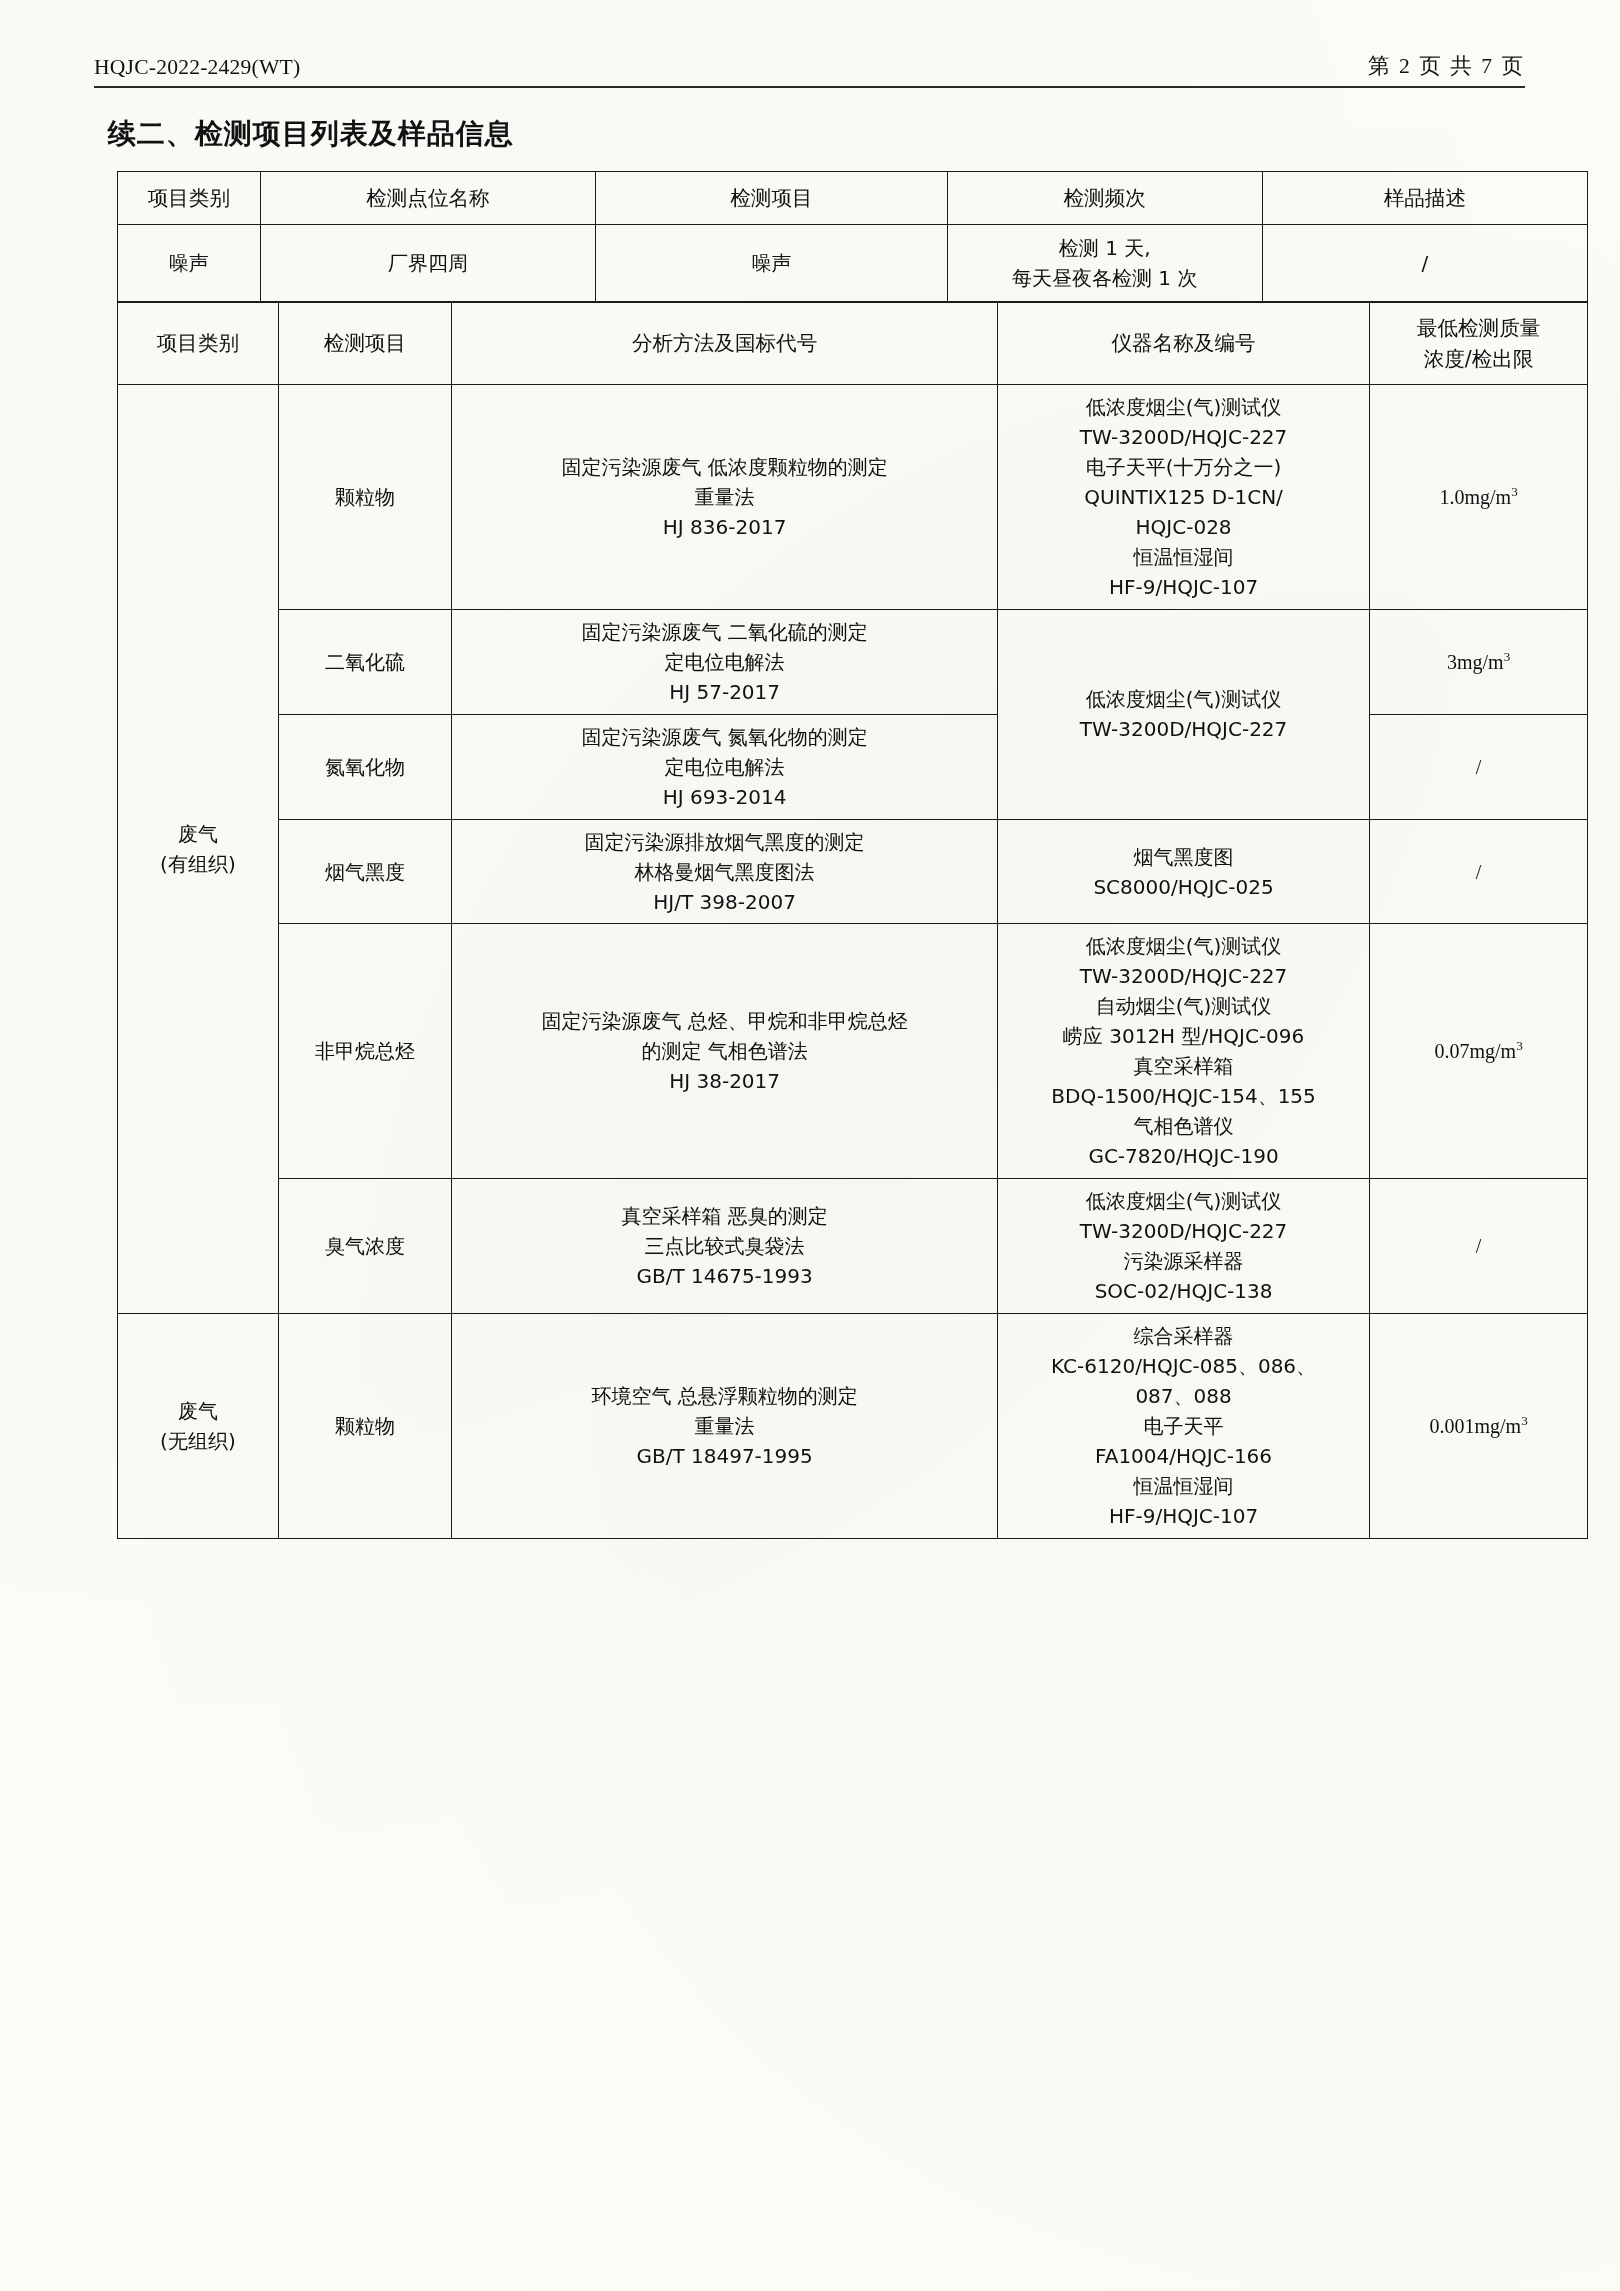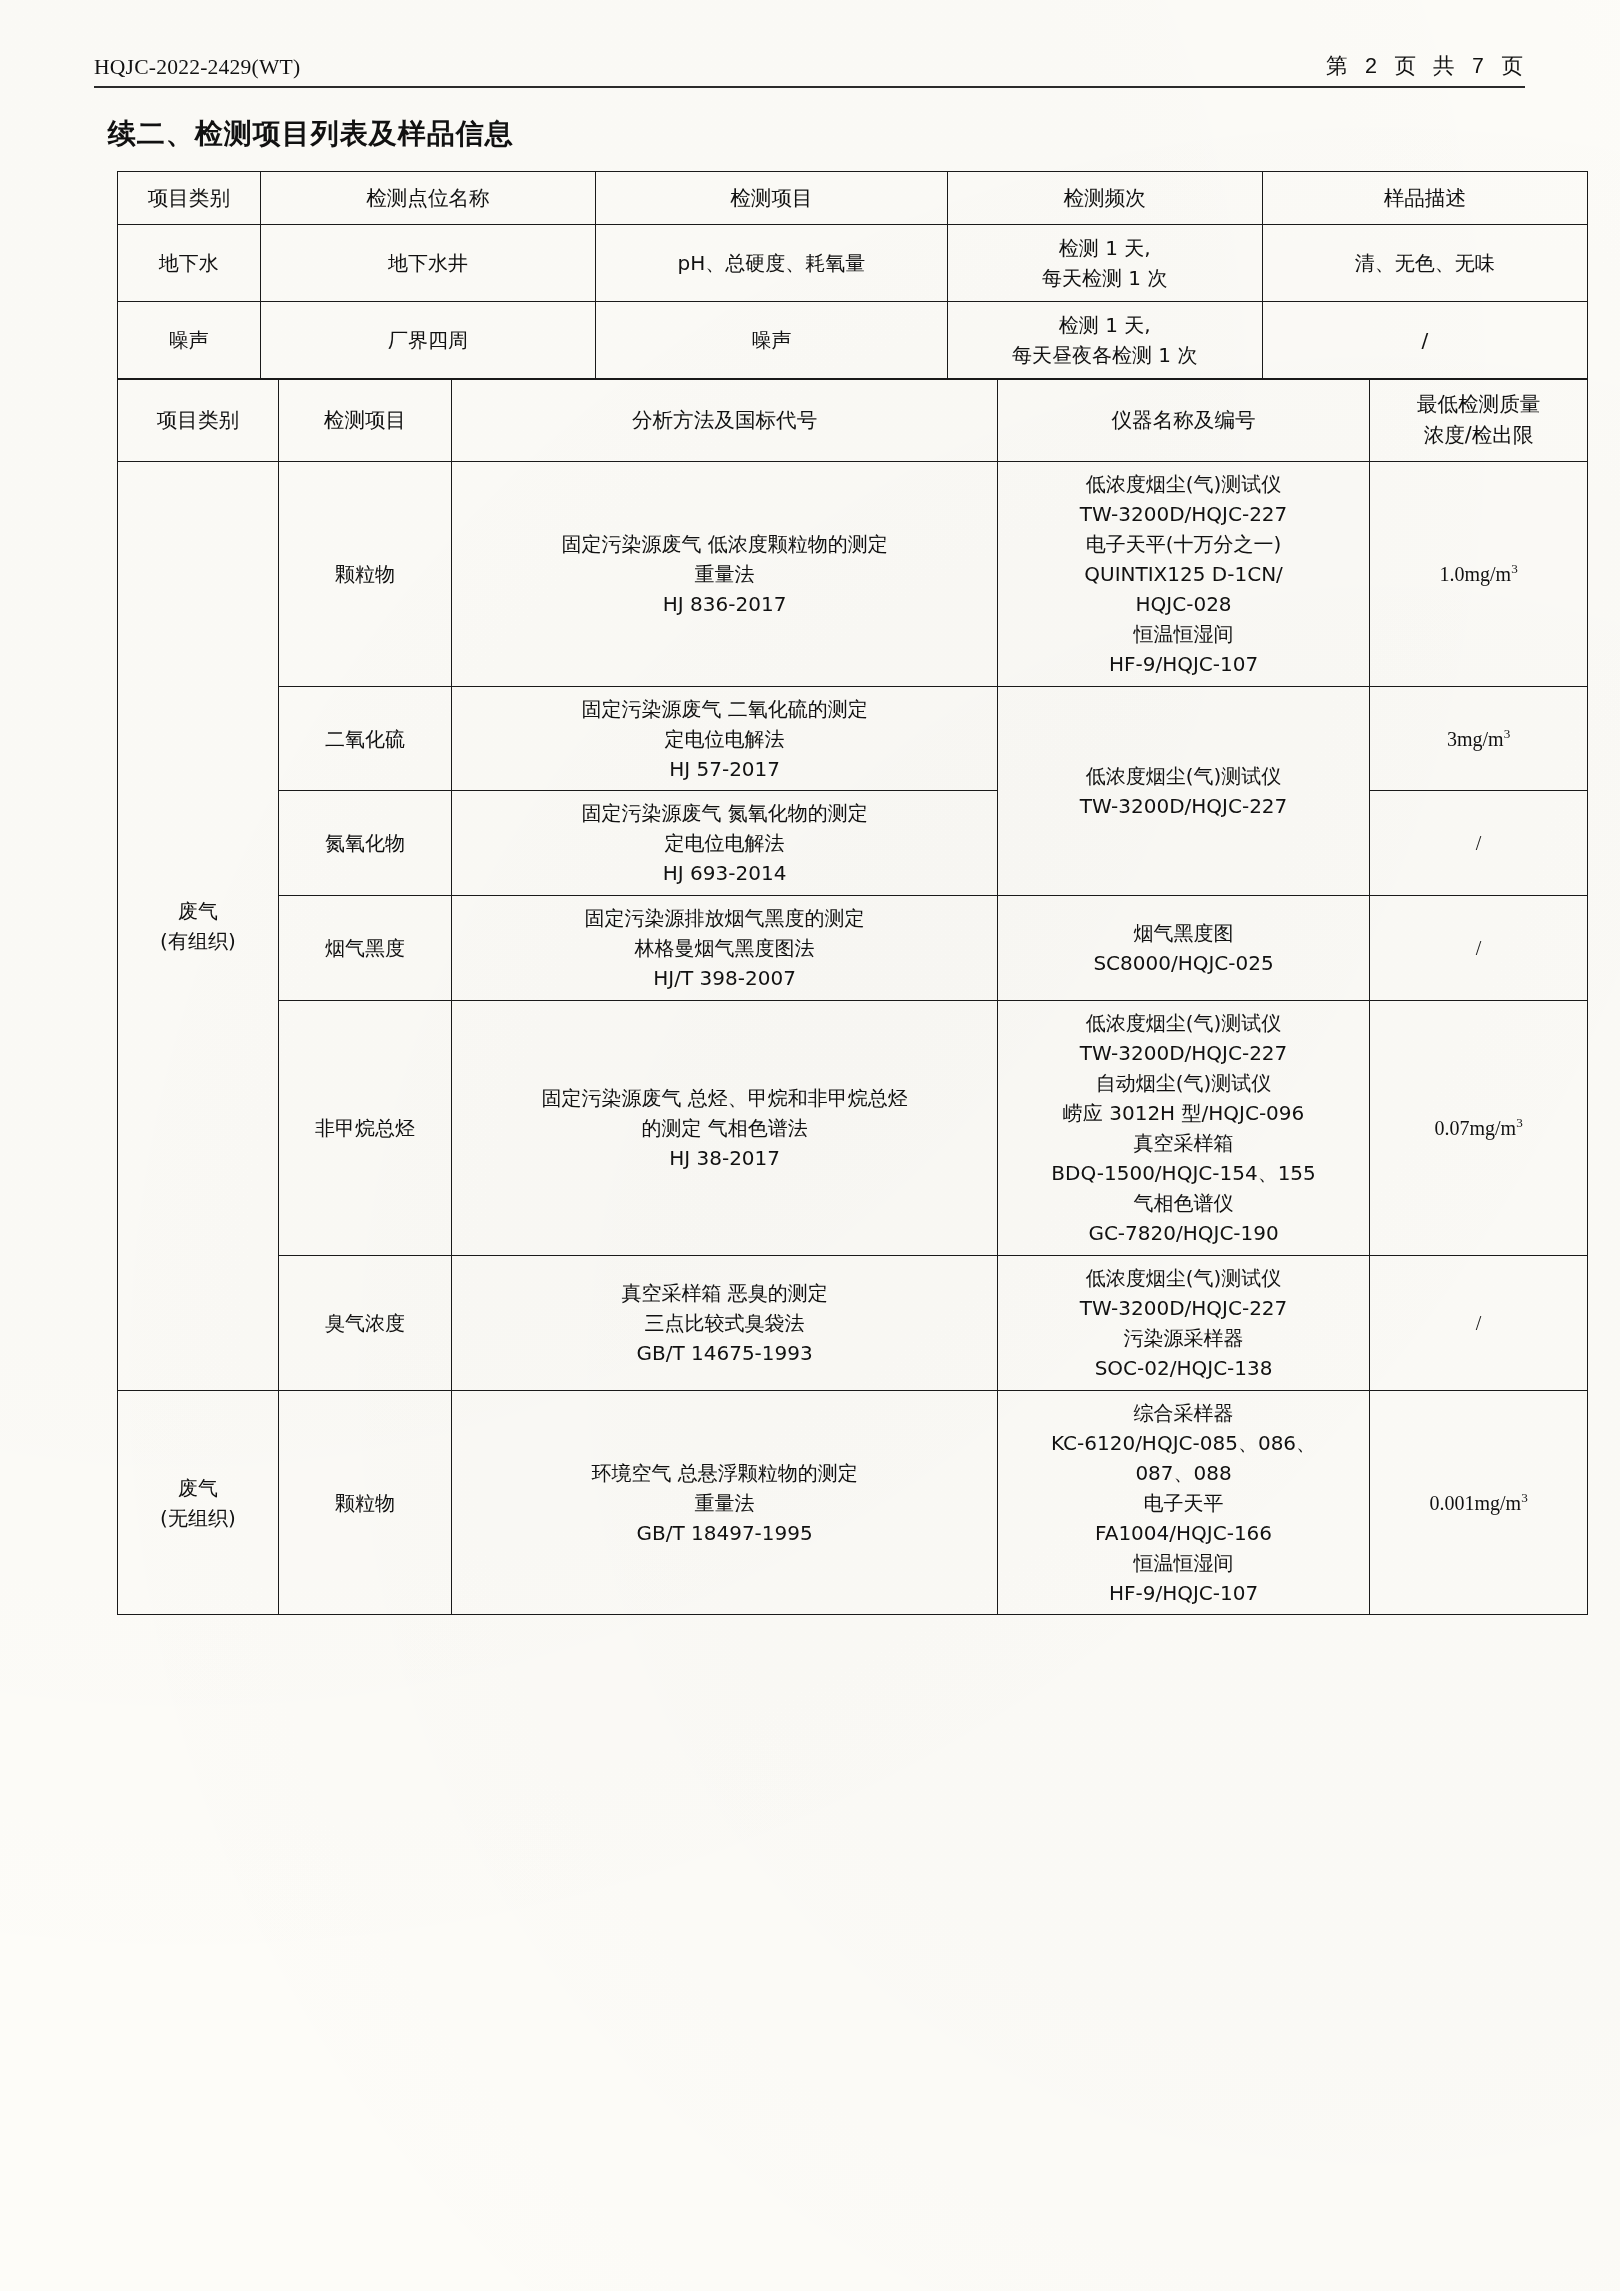"第 2 页 共 7" .hdr .right { font-family: Liberation Mono, monospace -> Liberation Serif, serif }
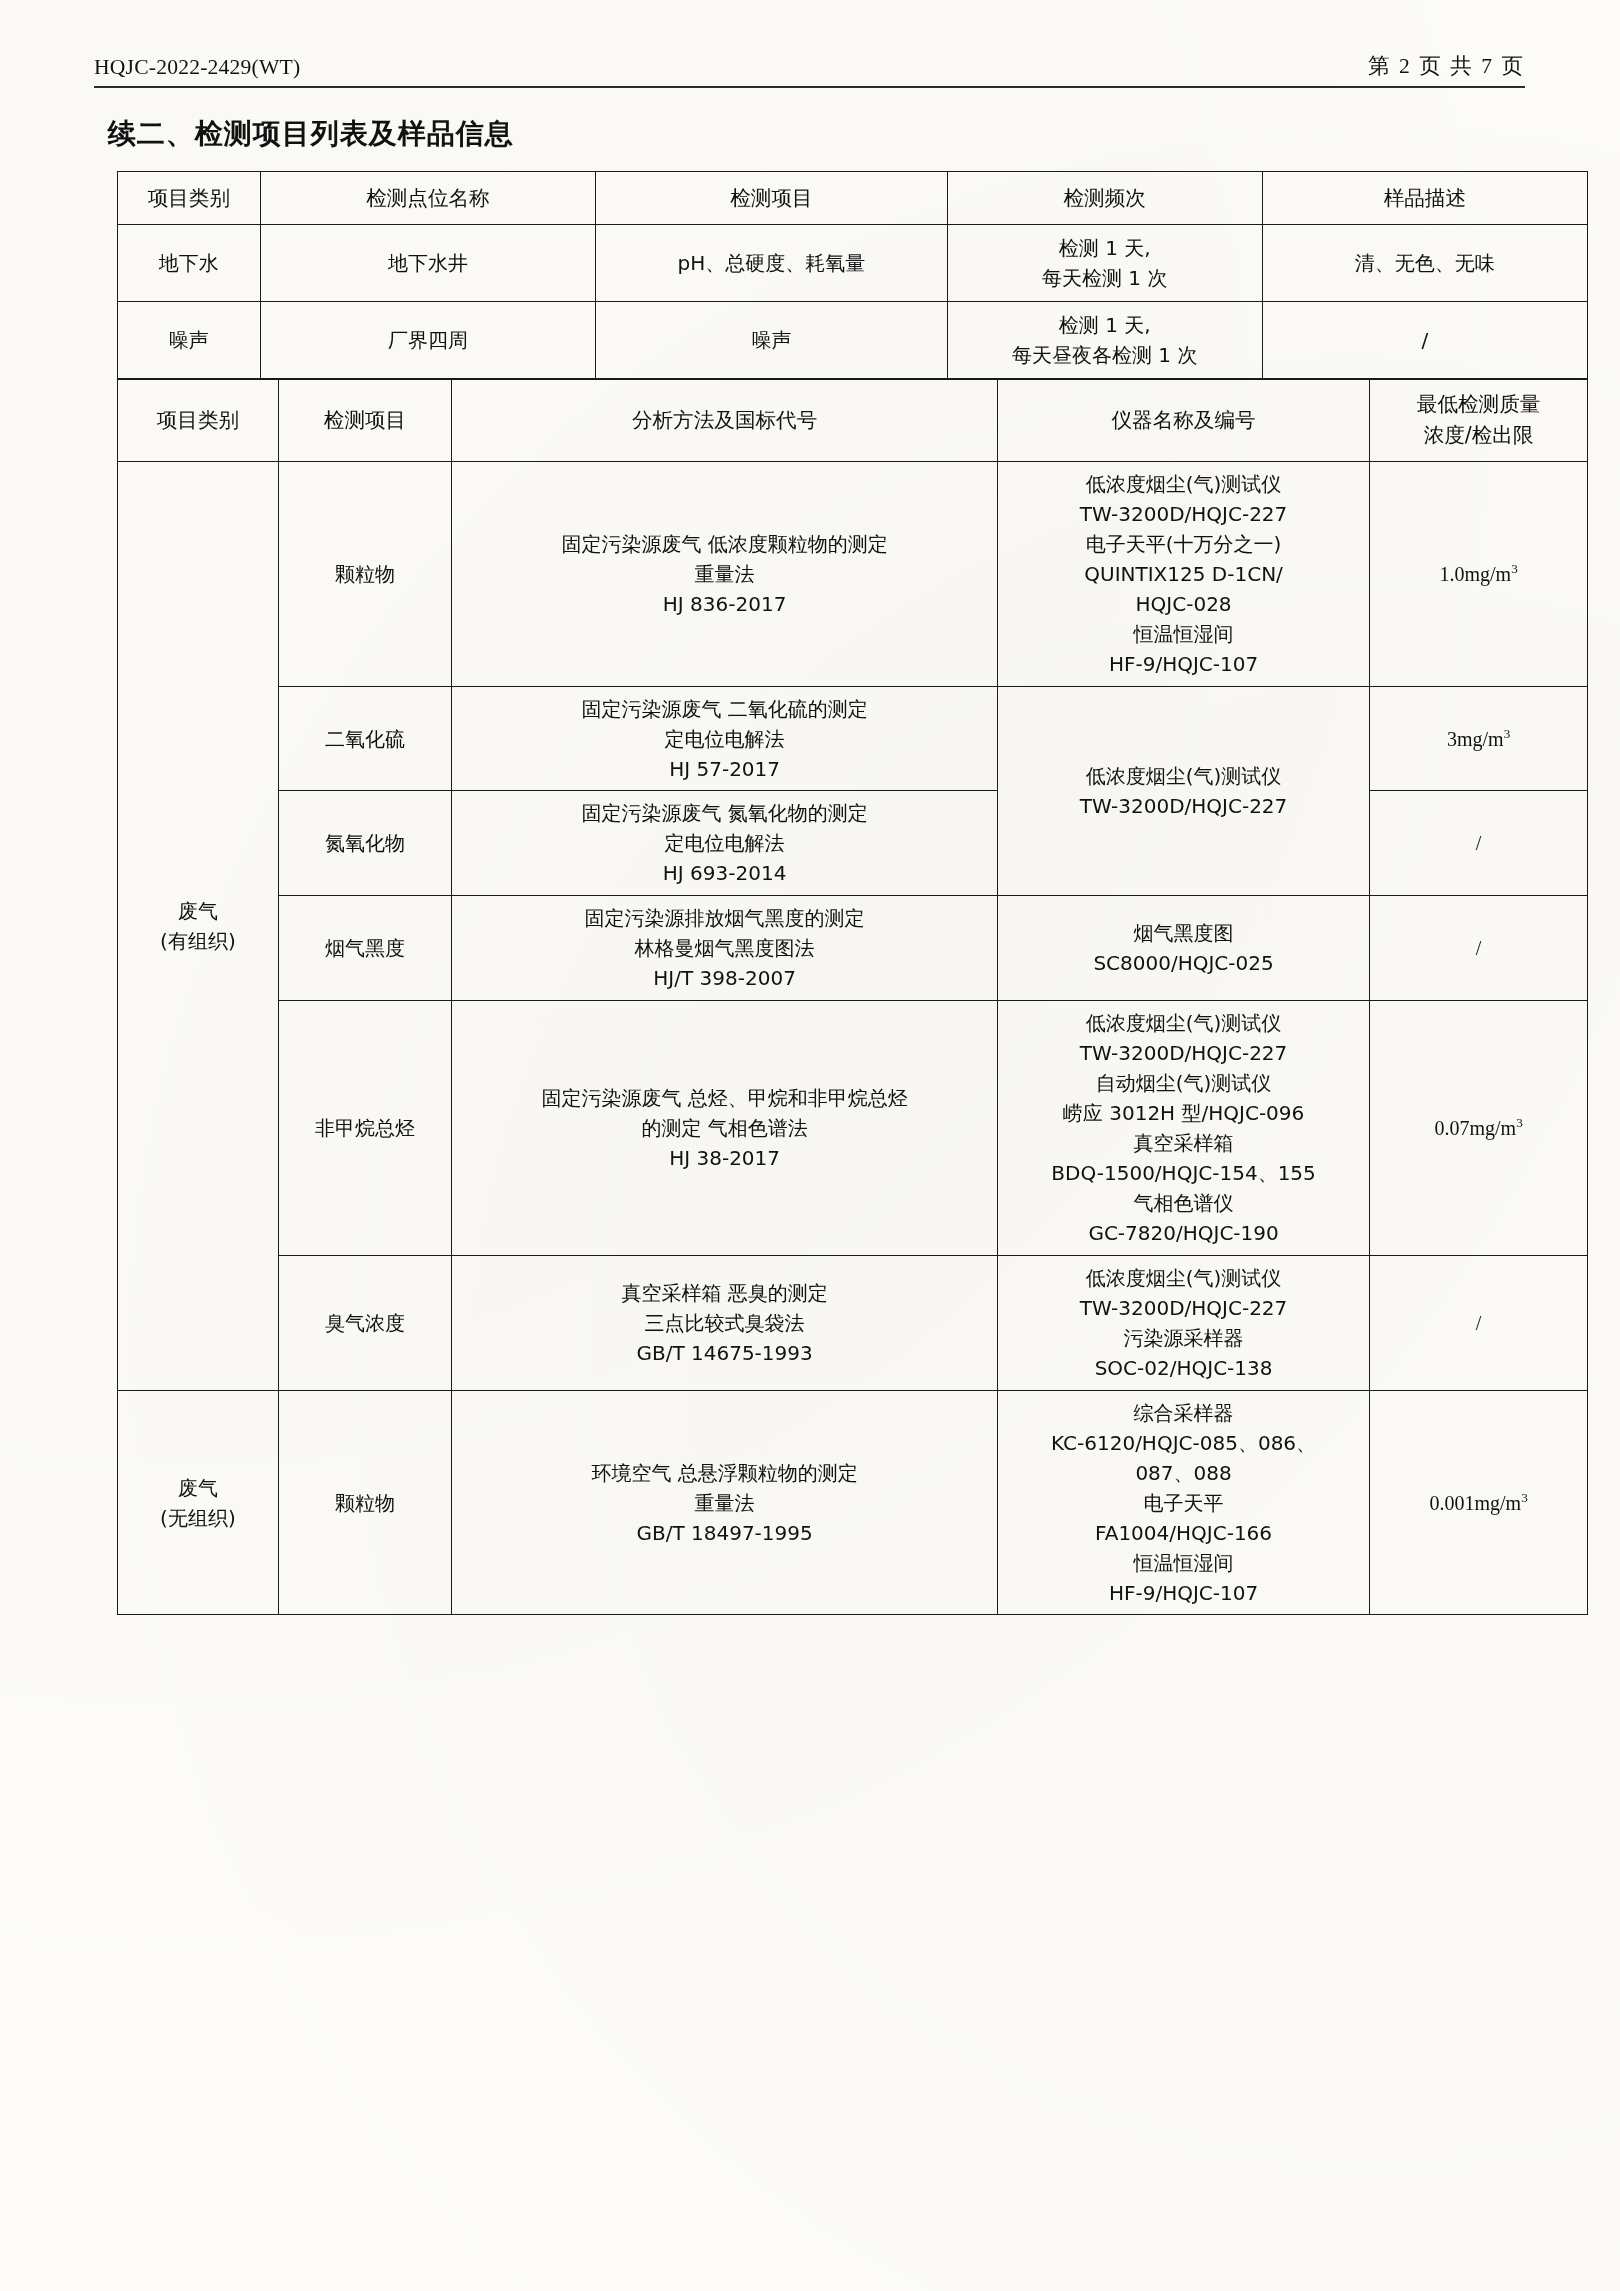"地下水" tr { html: <tr> <td>地下水</td> <td>地下水井</td> <td>pH、总硬度、耗氧量</td> <td> <div>检测 1 天,</div> <div>每天检测 1 次</div> </td> <td>清、无色、无味</td> </tr> -> none }
